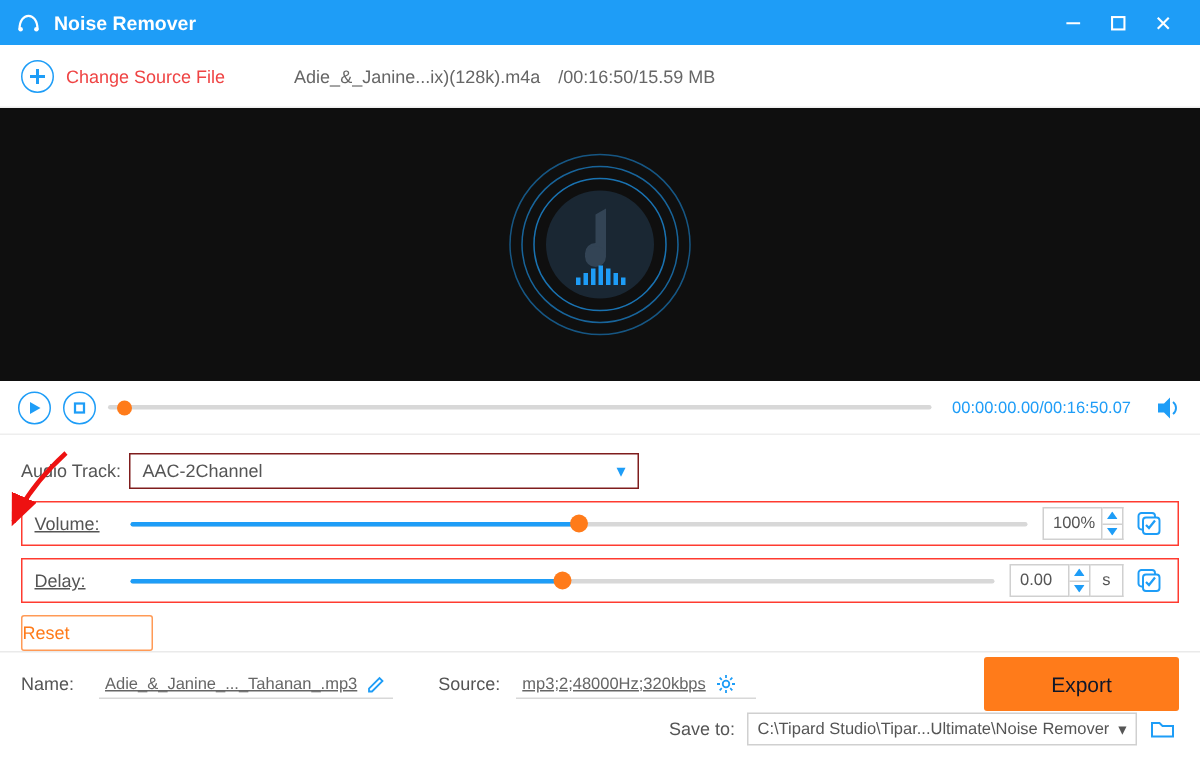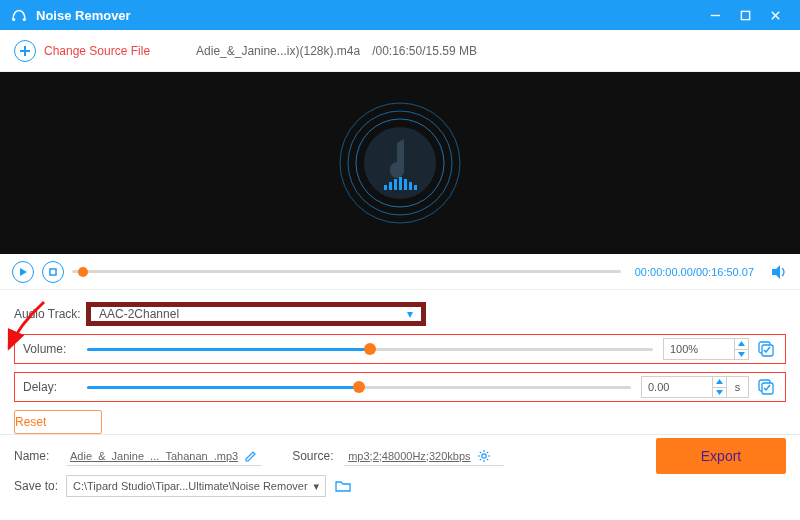"AAC-2Channel" .select { border: 5px solid #7f1d1d -> 1px solid #7f1d1d }
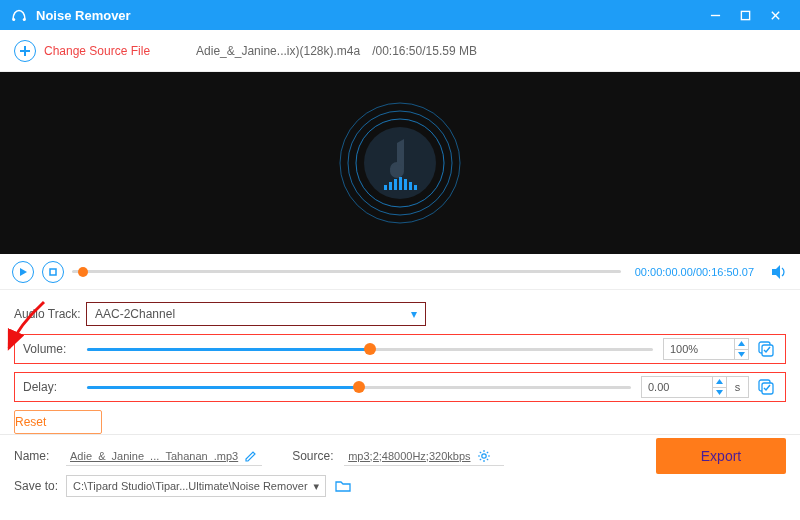"Volume:" .slider-row .label { text-decoration: none -> underline }
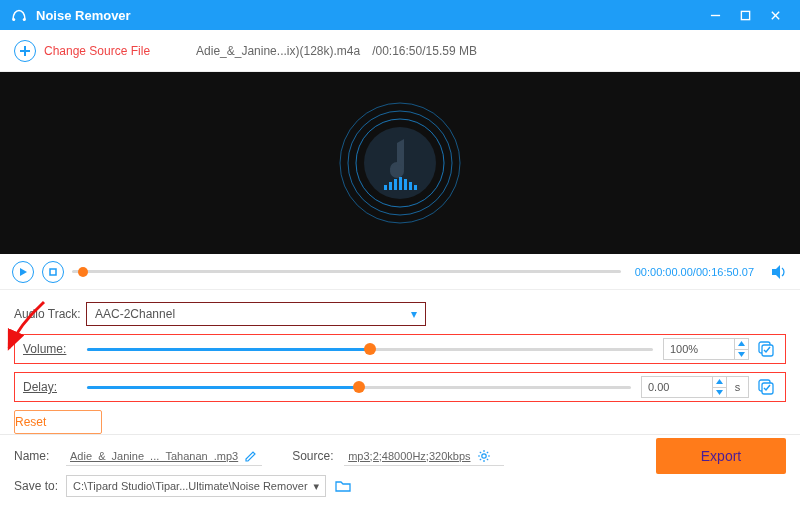"100%" .numfield { width: 72px -> 40px }
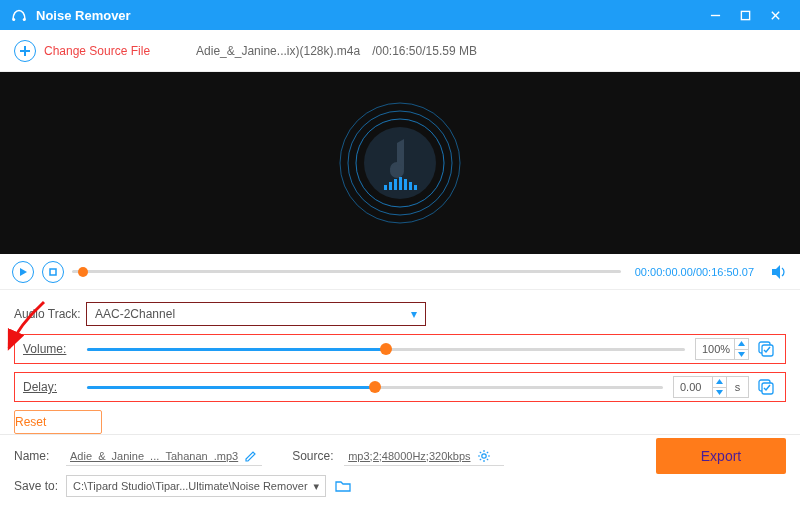"Name:" .footer .row { justify-content: none -> flex-end }
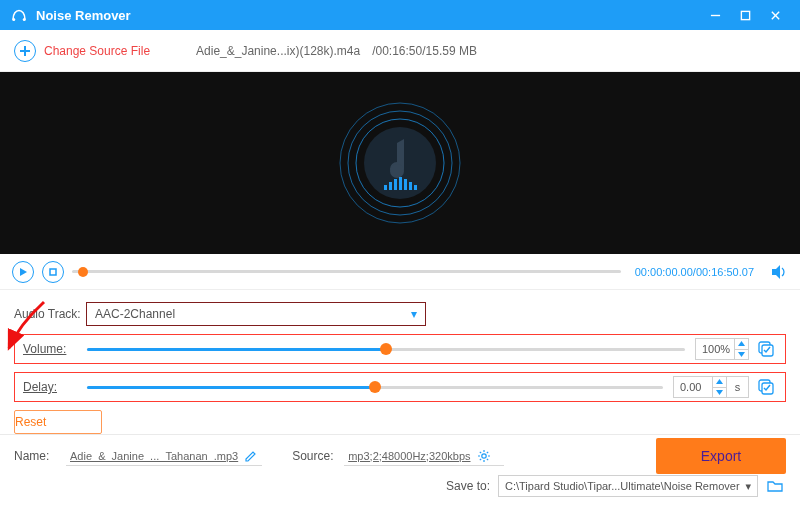"Export" .export-btn { color: #4c1d95 -> #0f172a }
